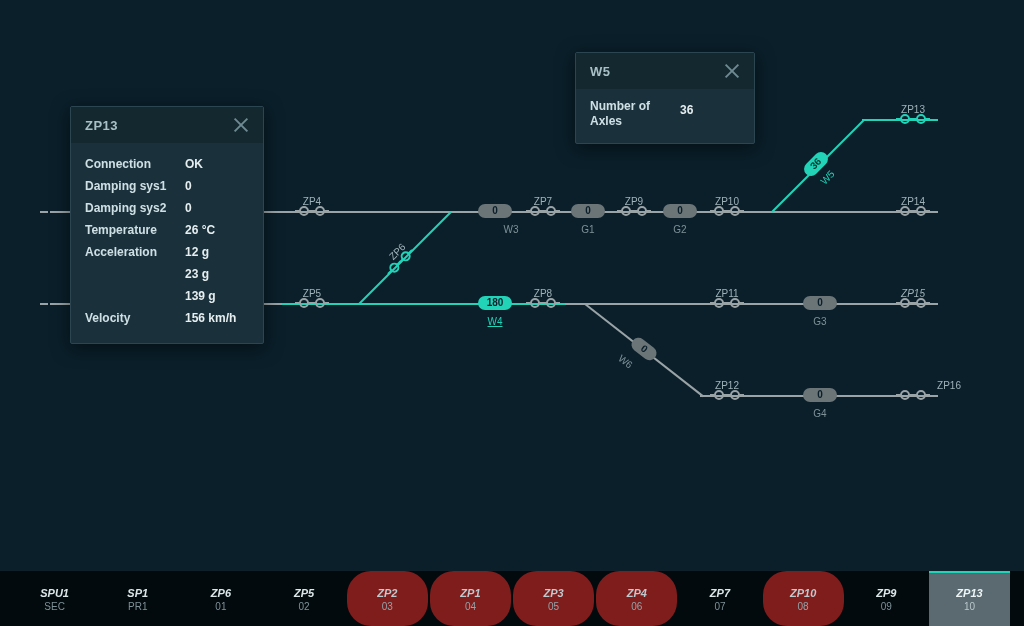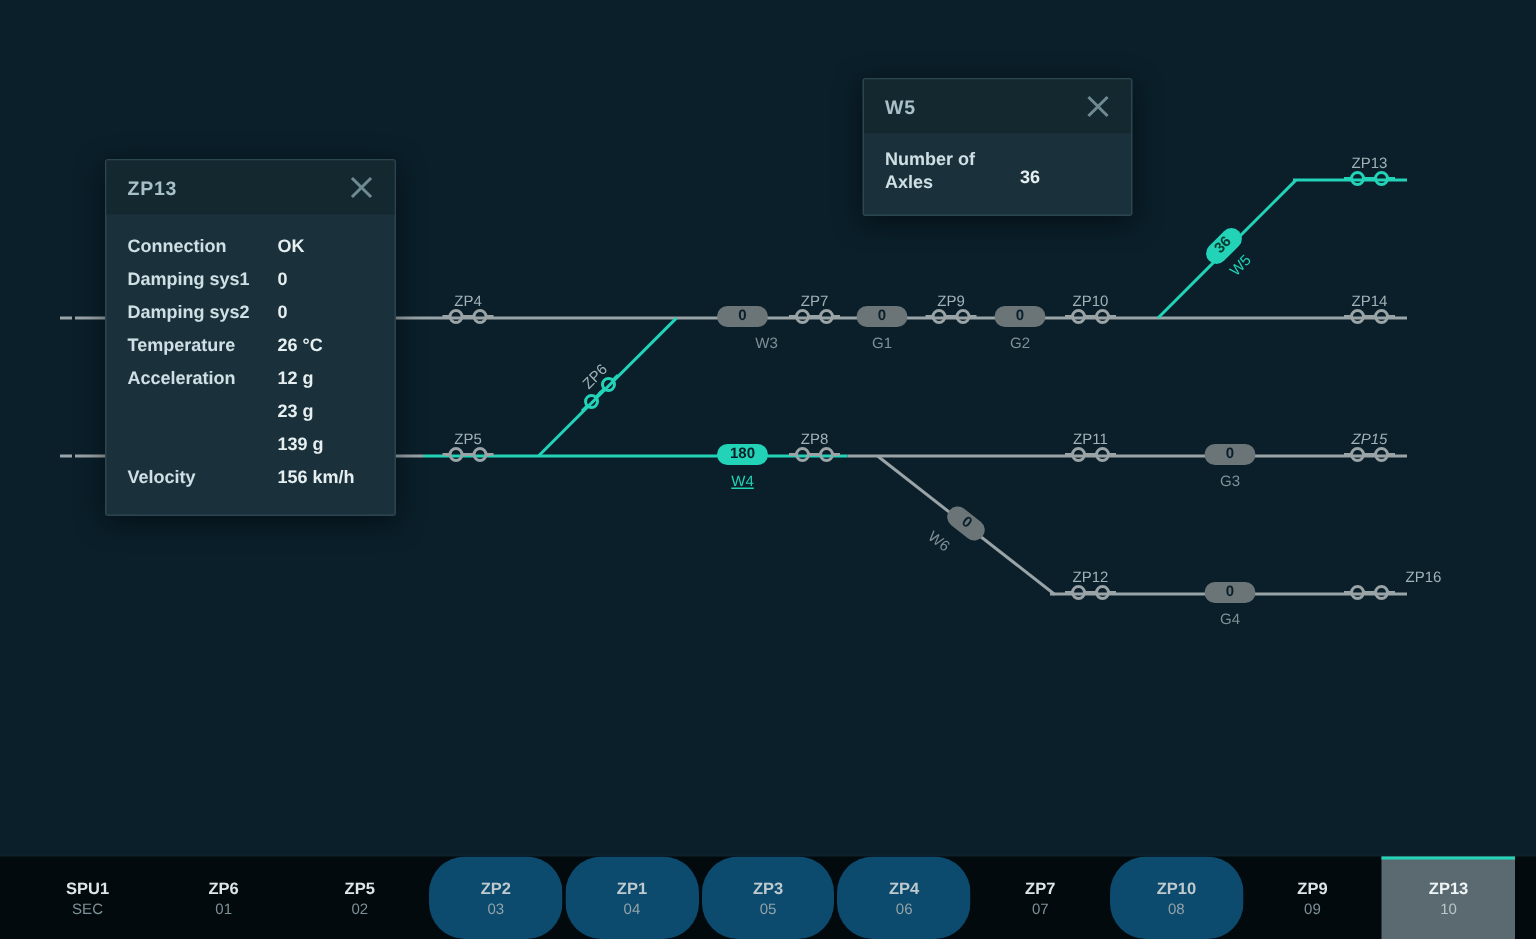"Number of Axles" div.kv { align-items: flex-end -> flex-start }
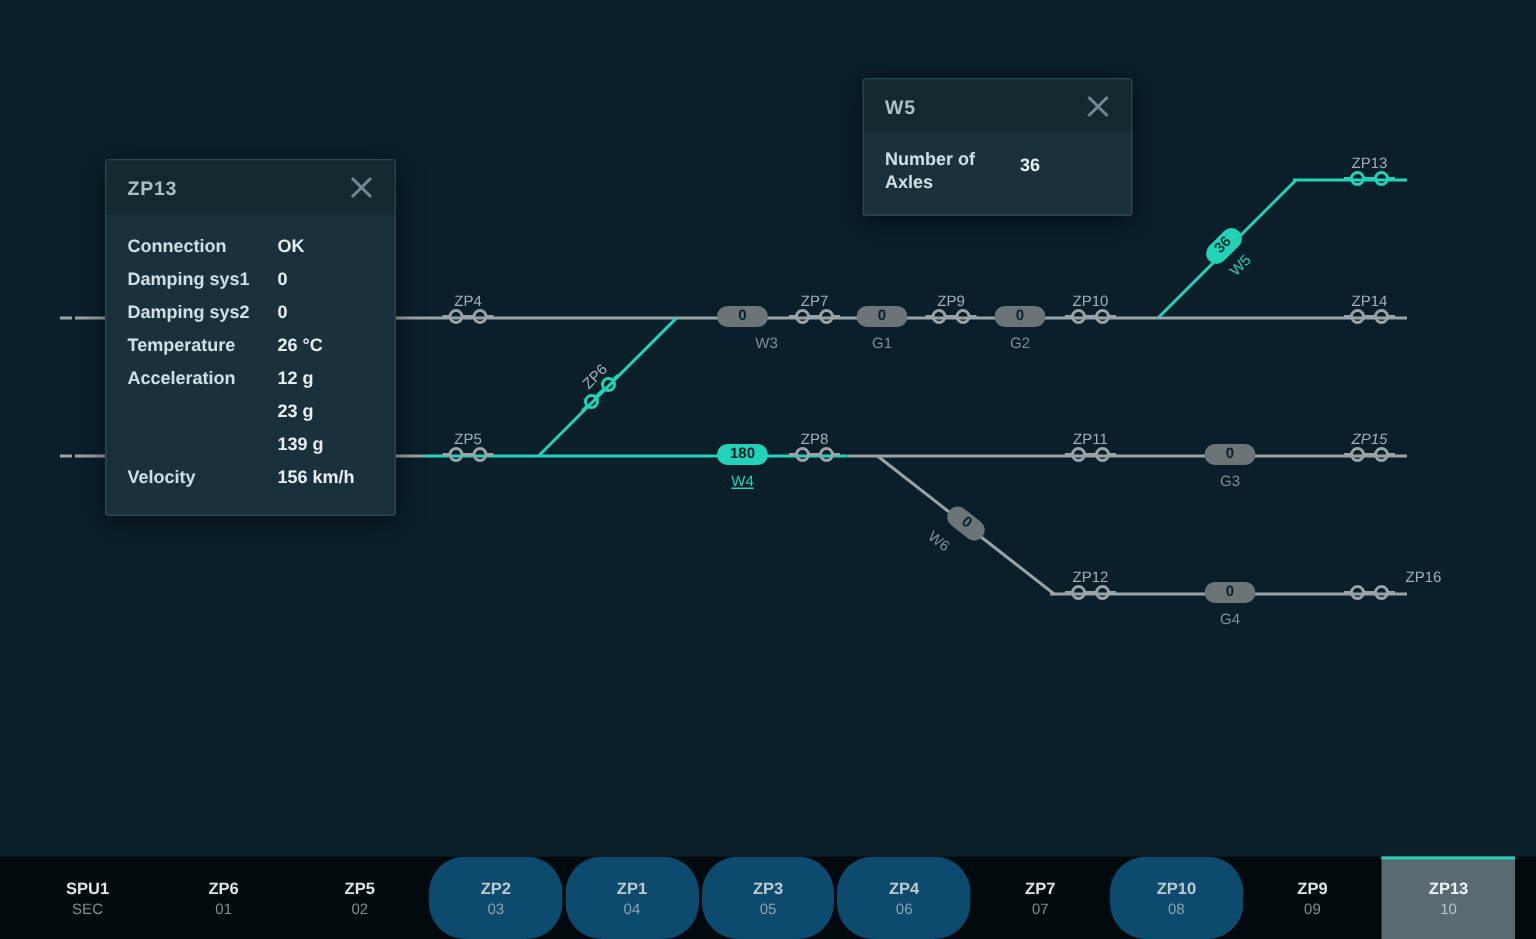"SPU1" .tab .l1 { font-style: none -> italic }
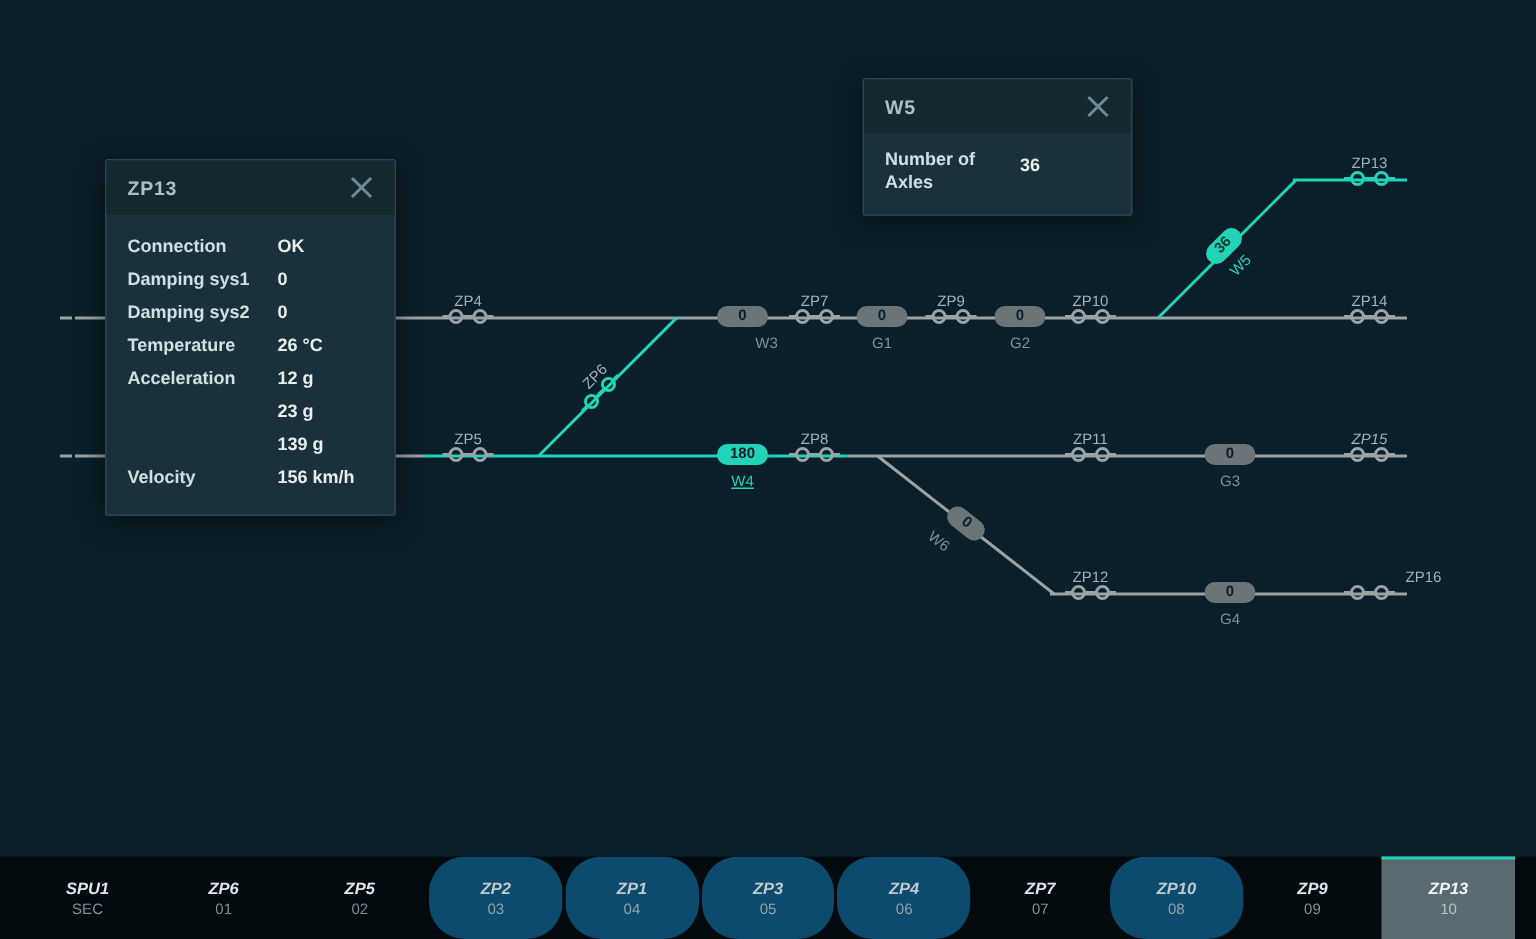"SP1" div.tab { html: none -> <div> <span>SP1</span> <span>PR1</span> </div> }
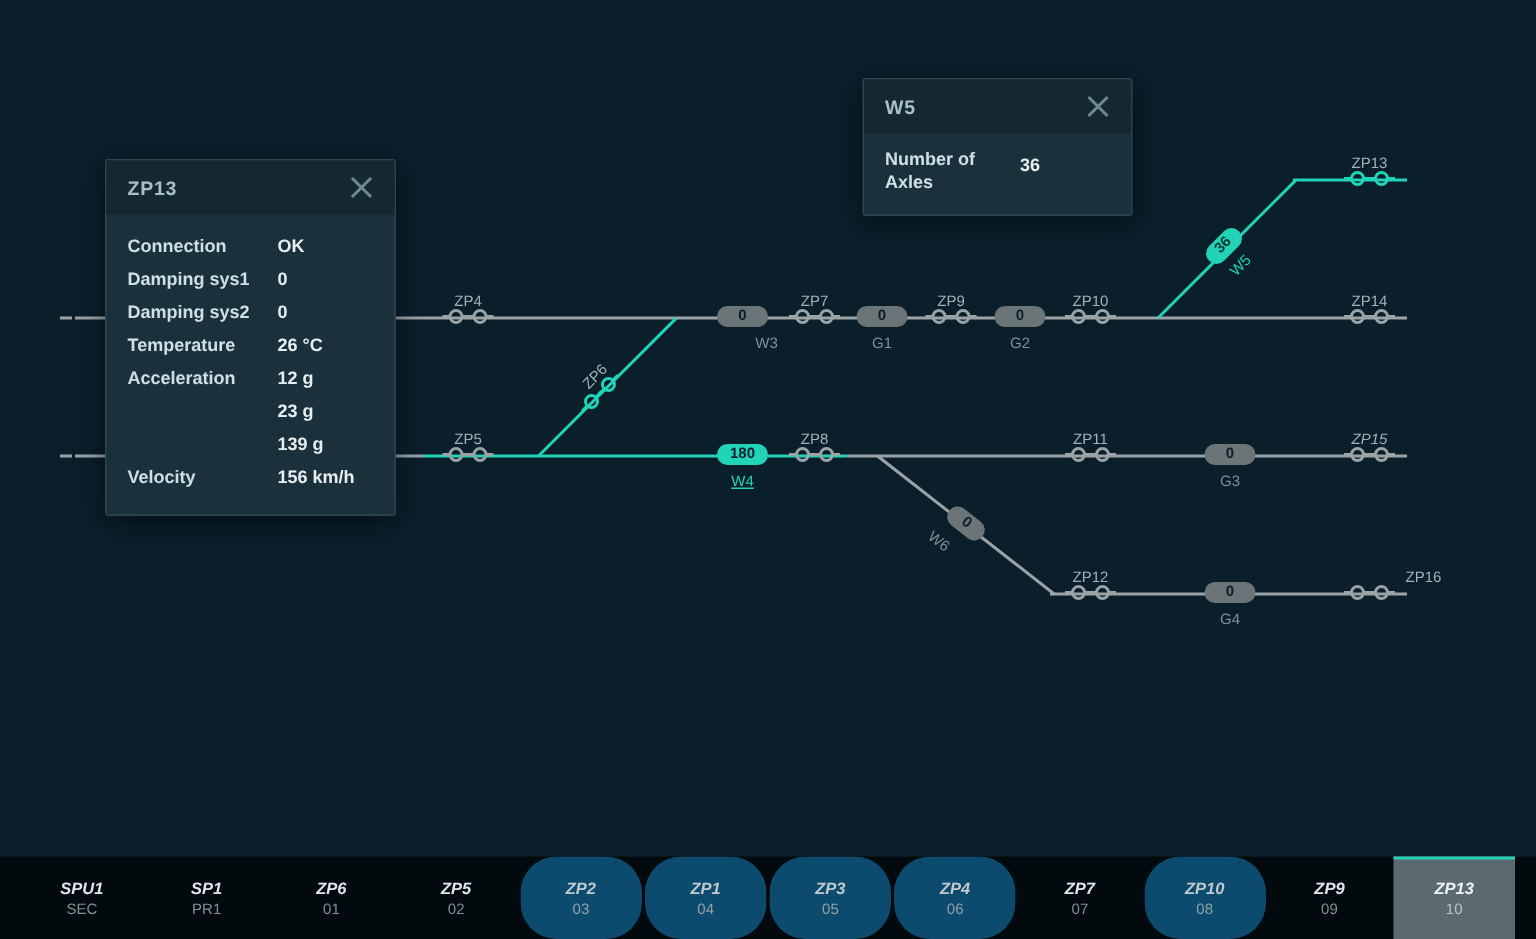"ZP2" .tab.dim { background: #0c4a6e -> #7f1d1d }
